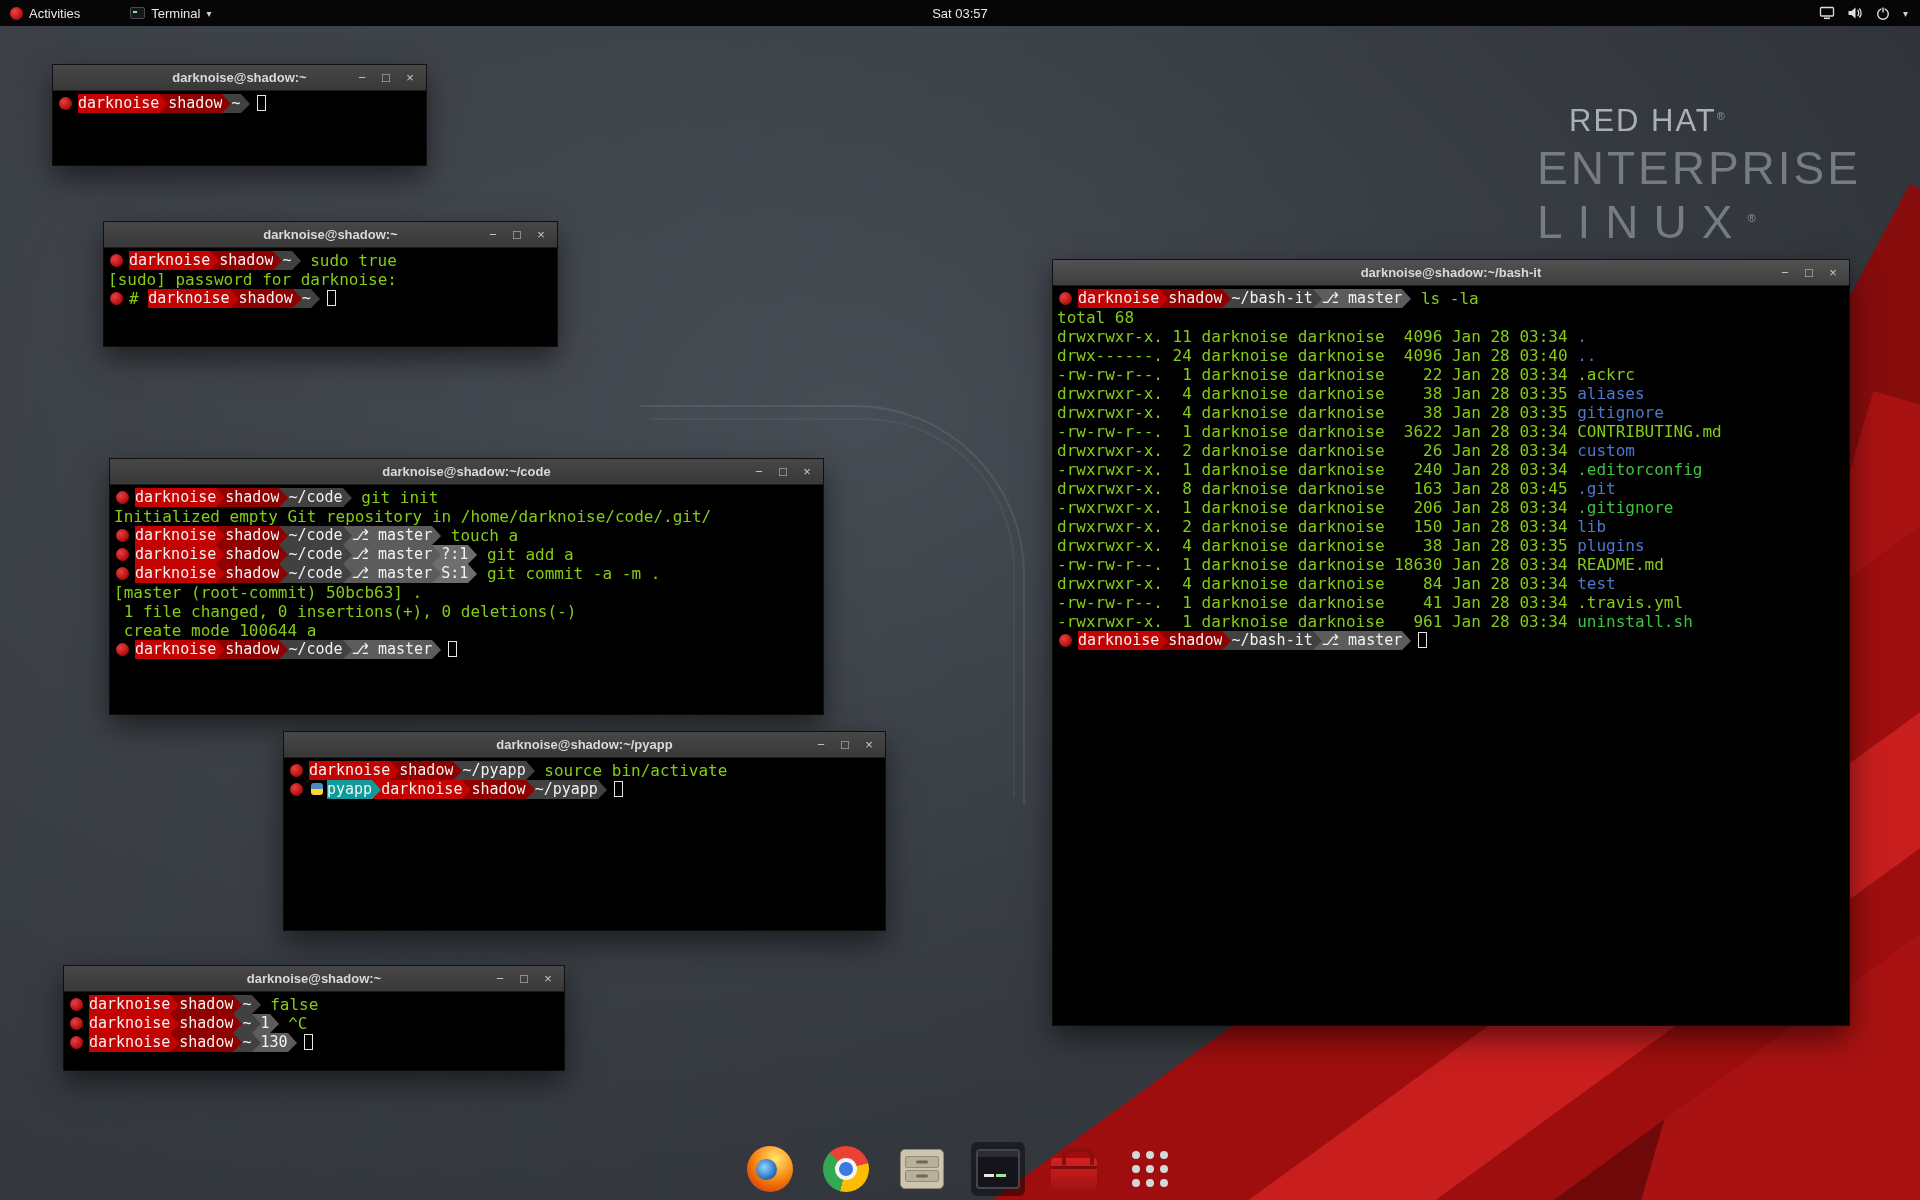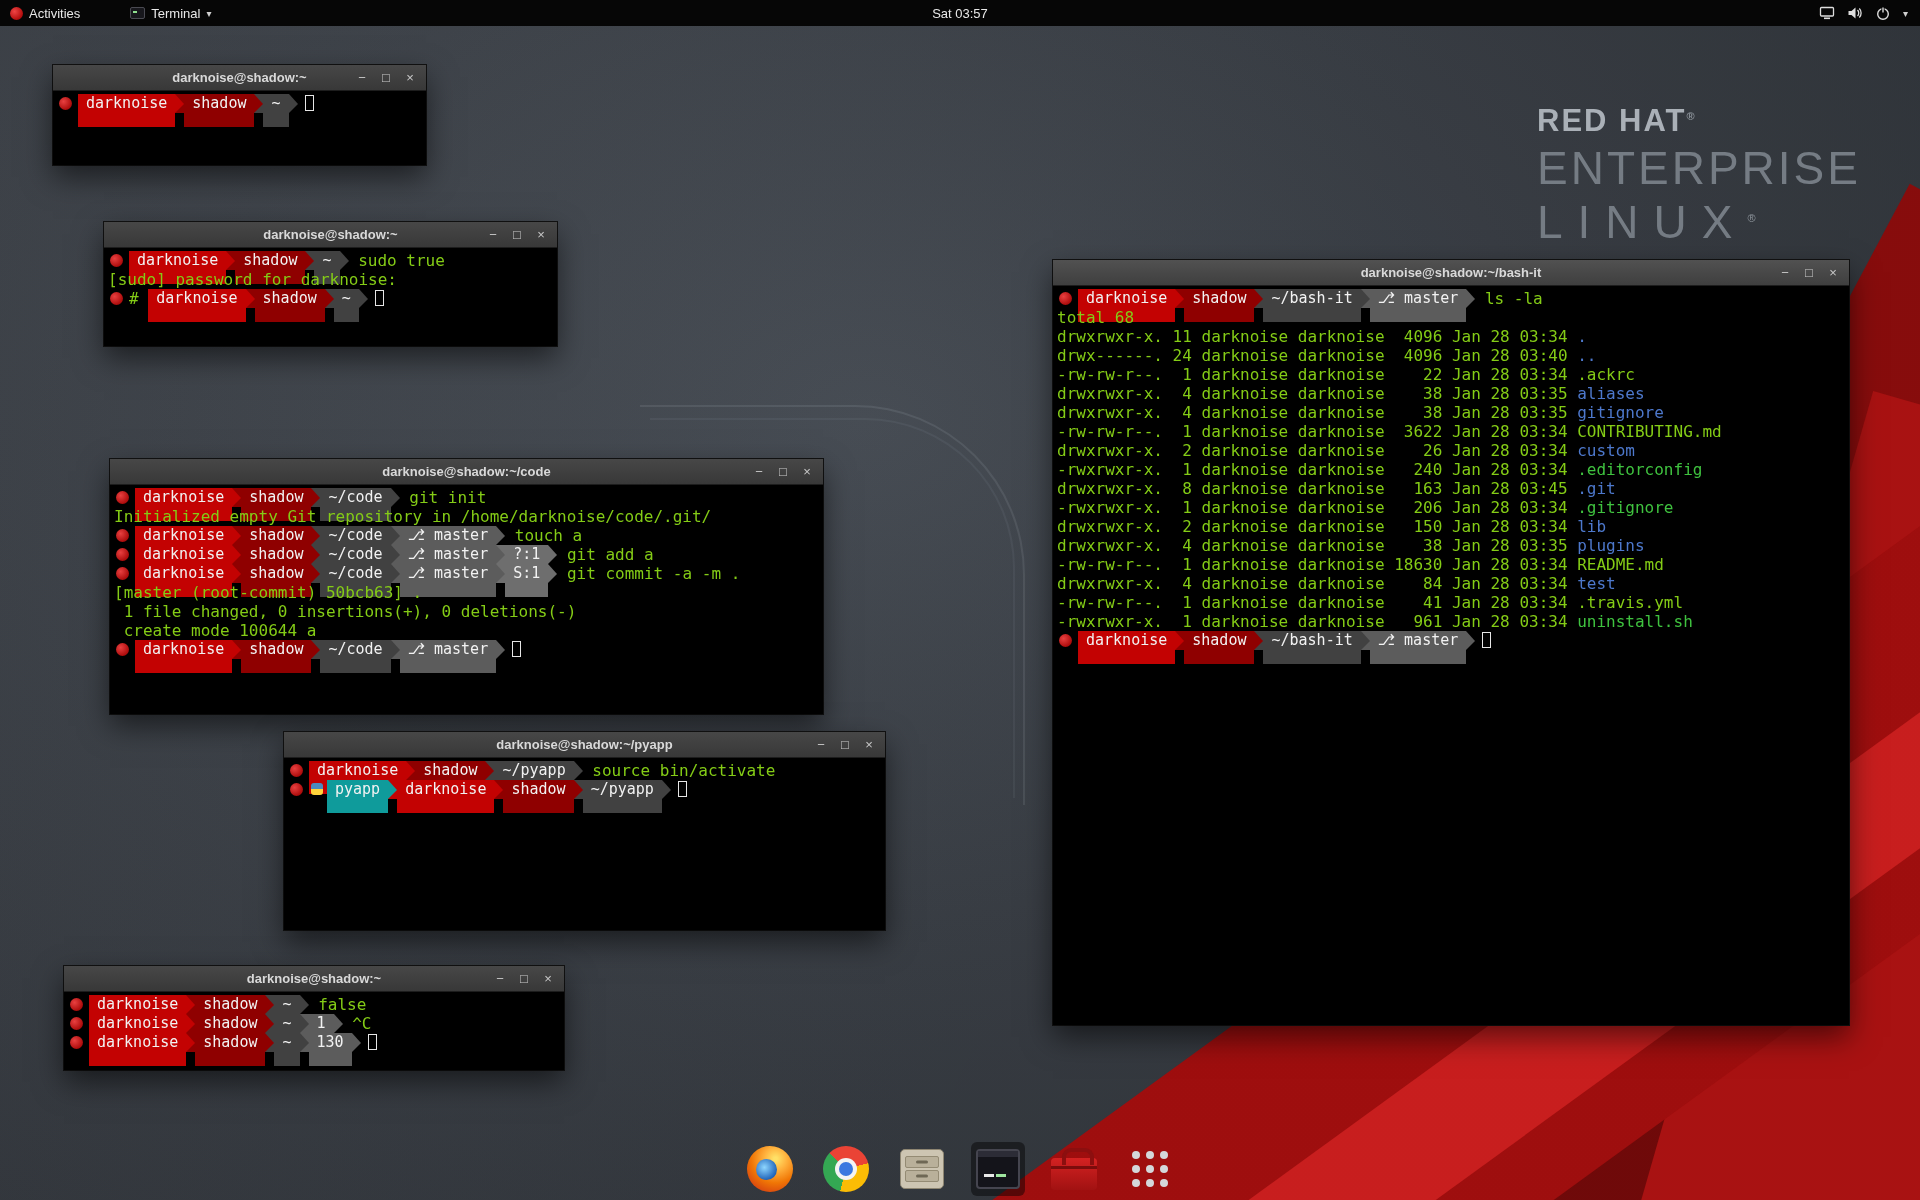"darknoise" .seg { height: 33px -> 19px; padding: 0 8px -> 0 0 }
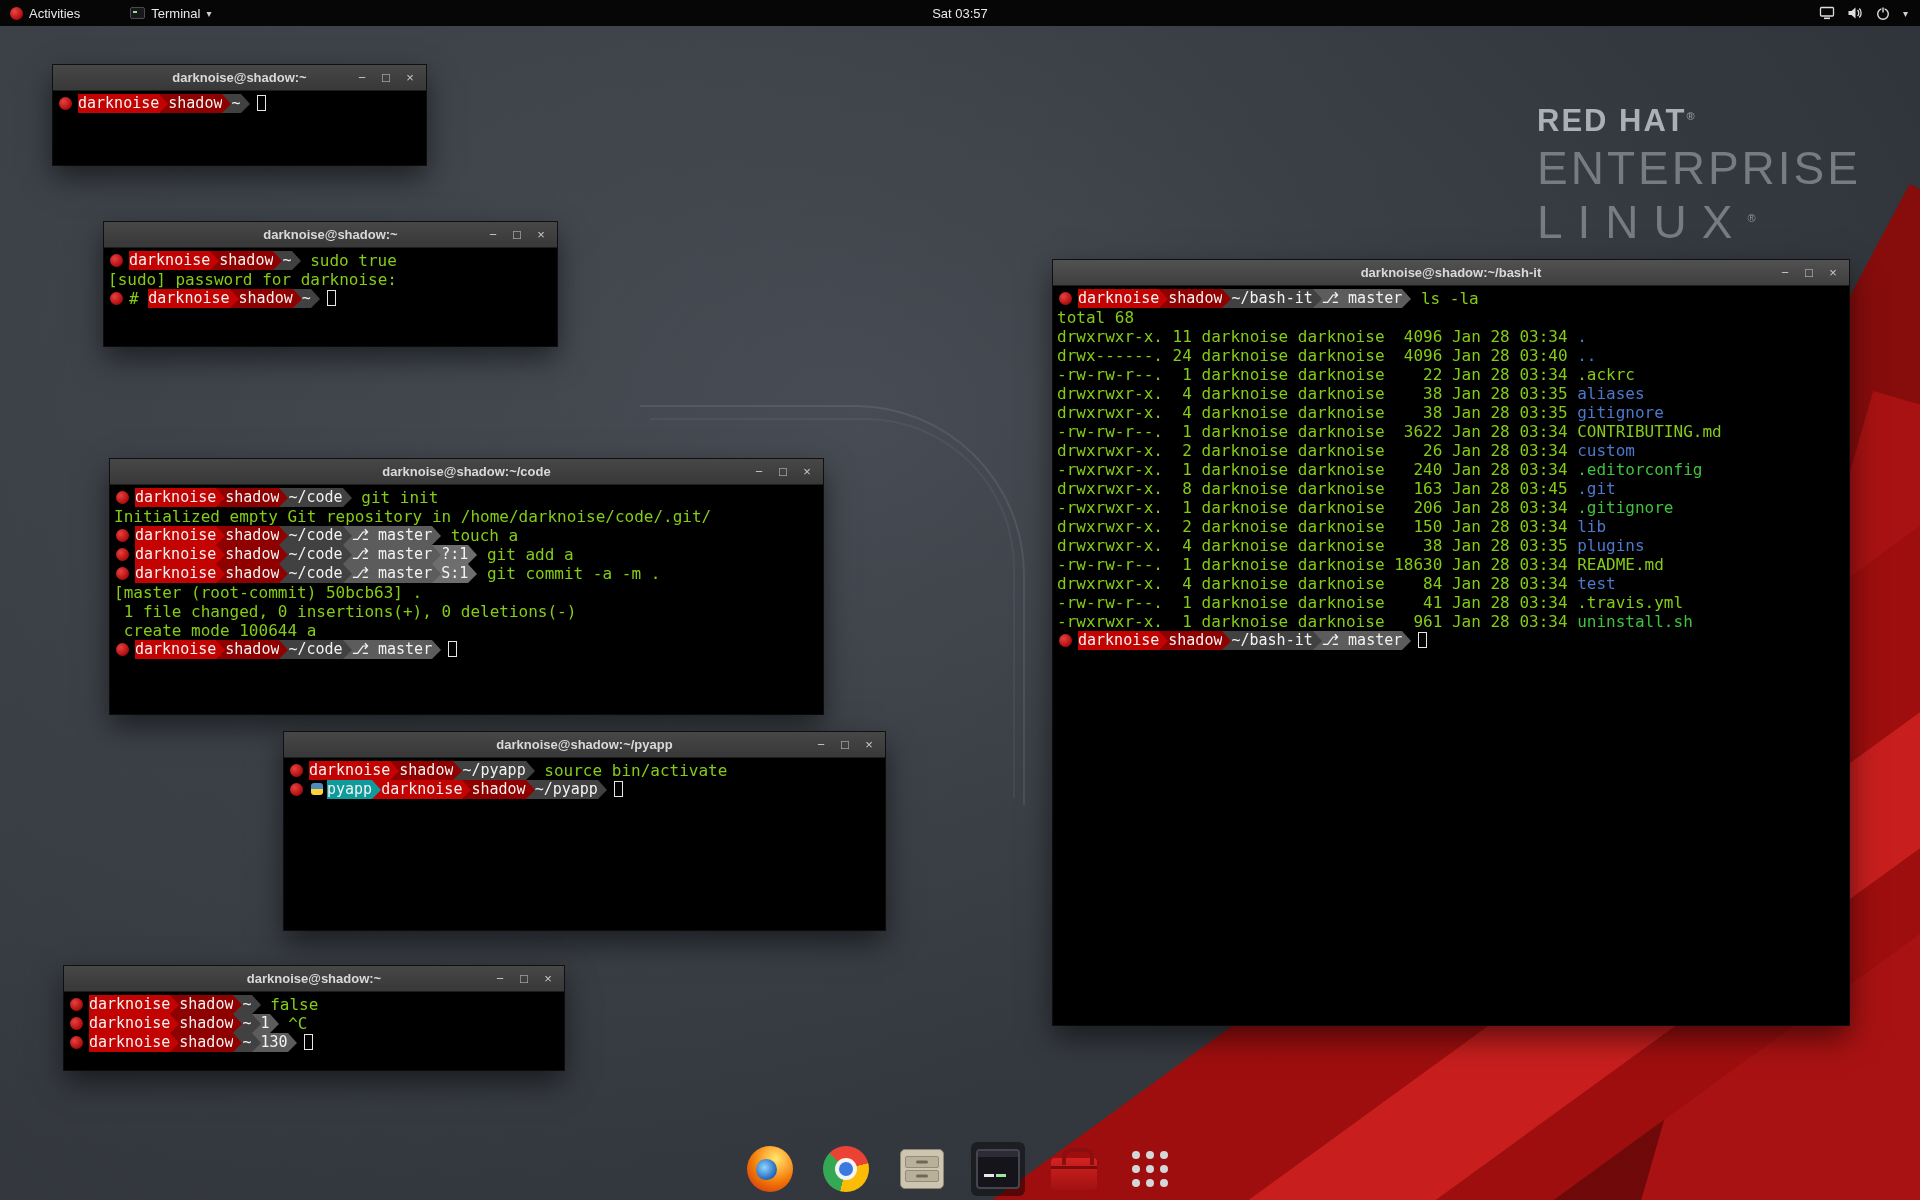"RED HAT®" .rhel-line1 { font-weight: bold -> normal; margin-left: none -> 32px }
